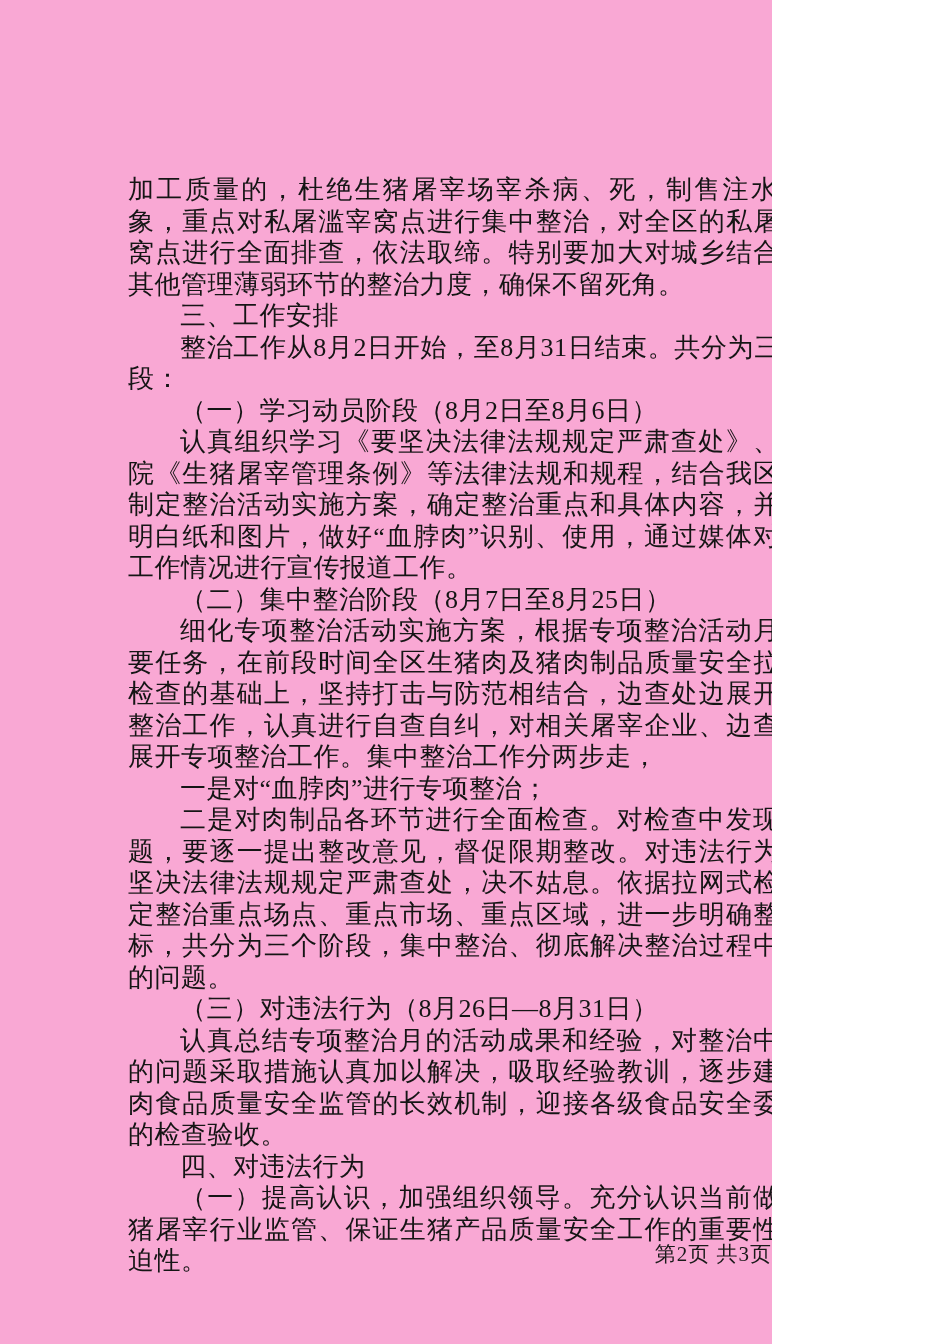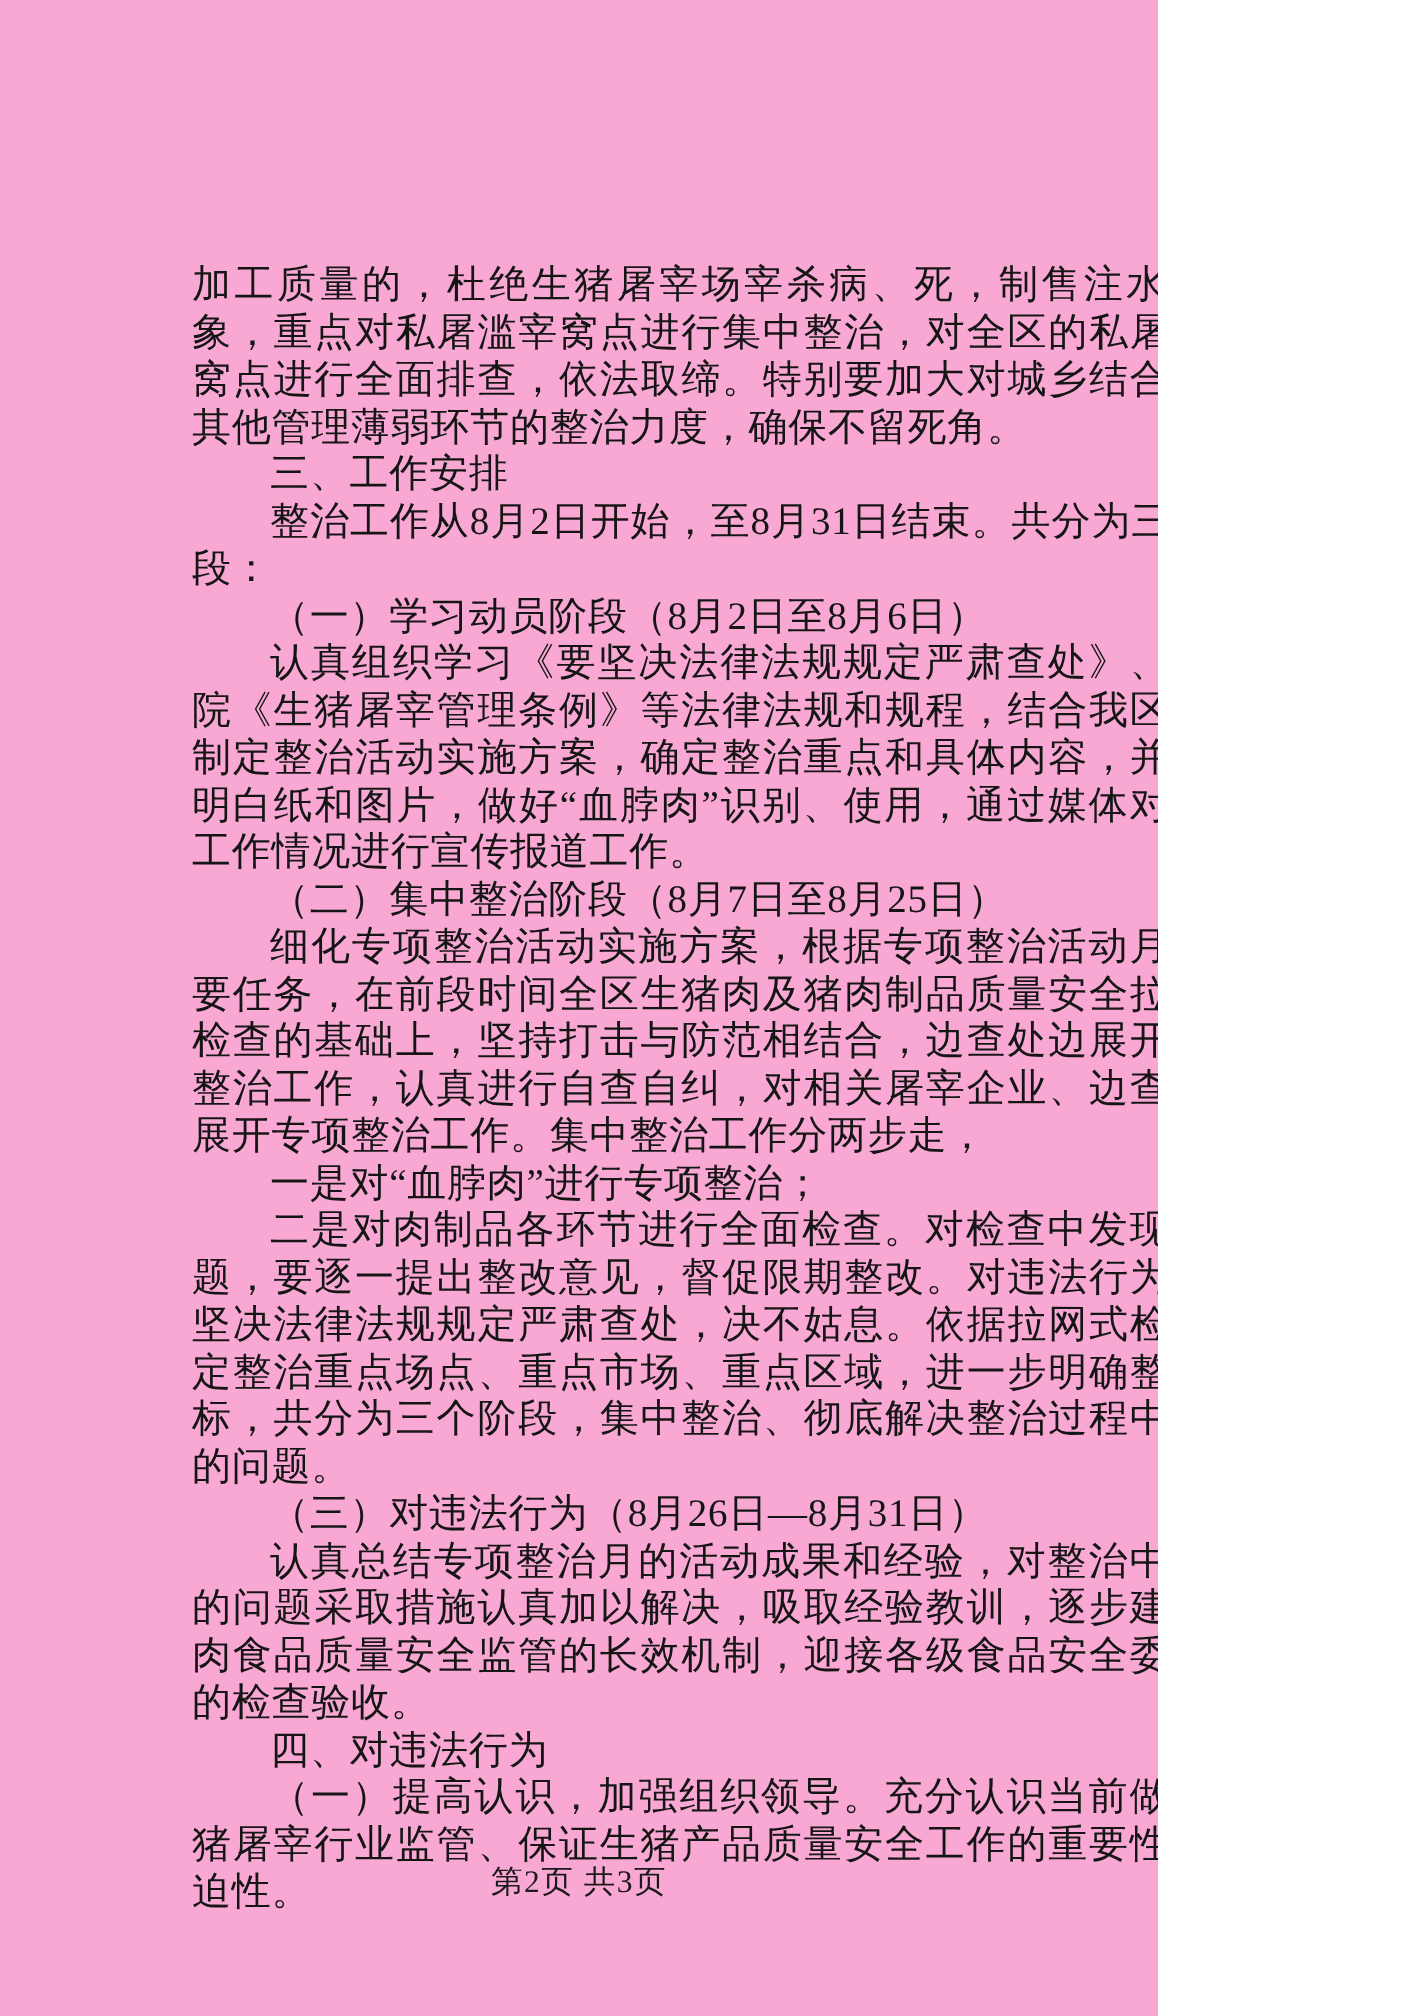"第2页 共3页" .footer { text-align: center -> right }
